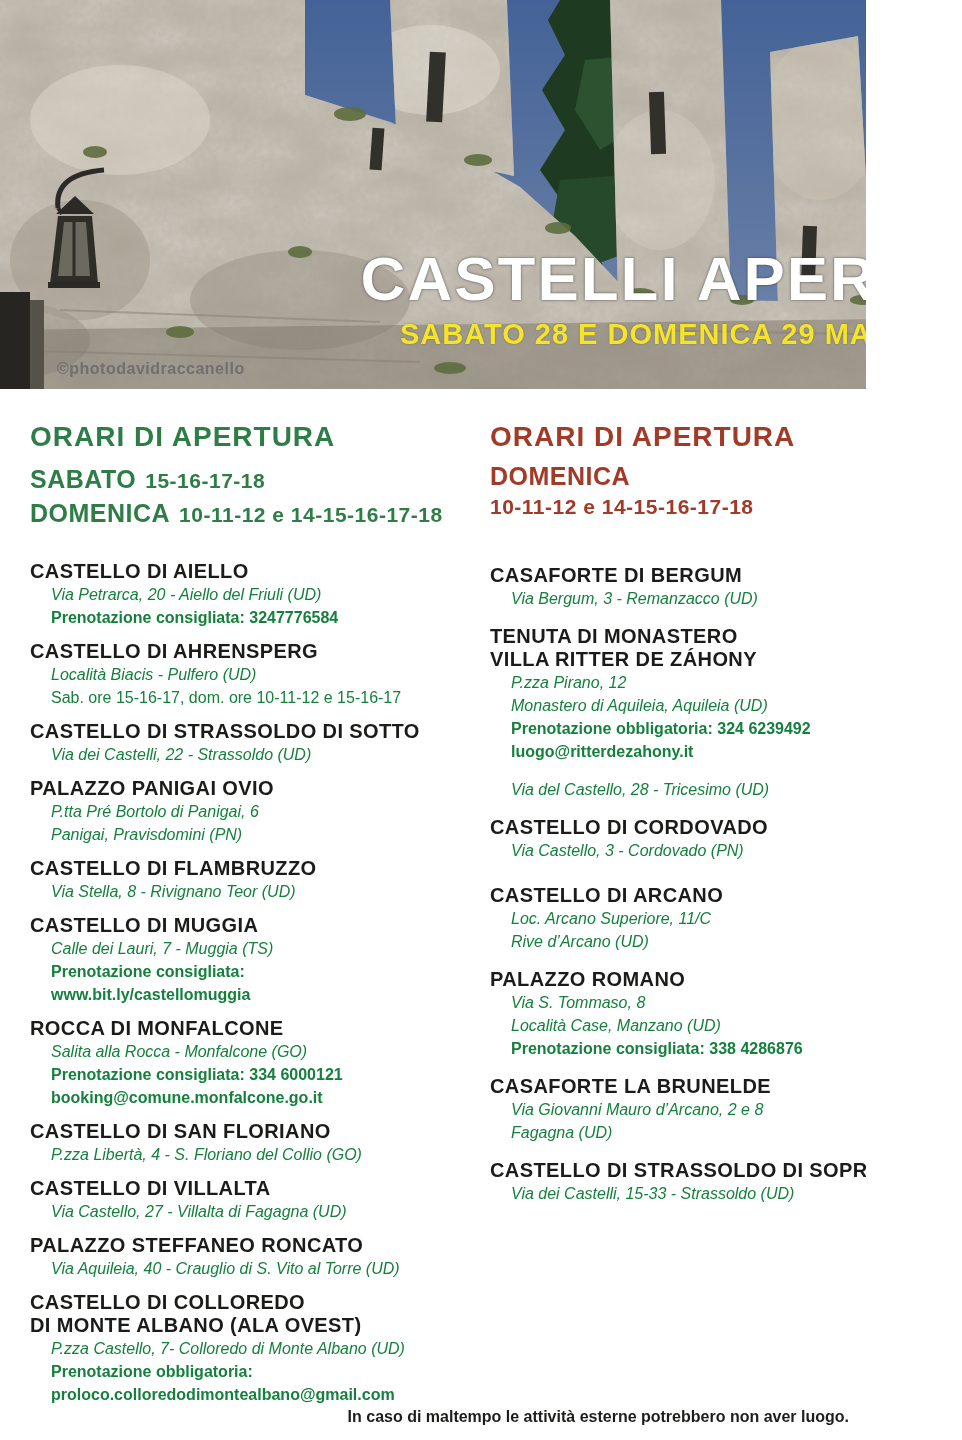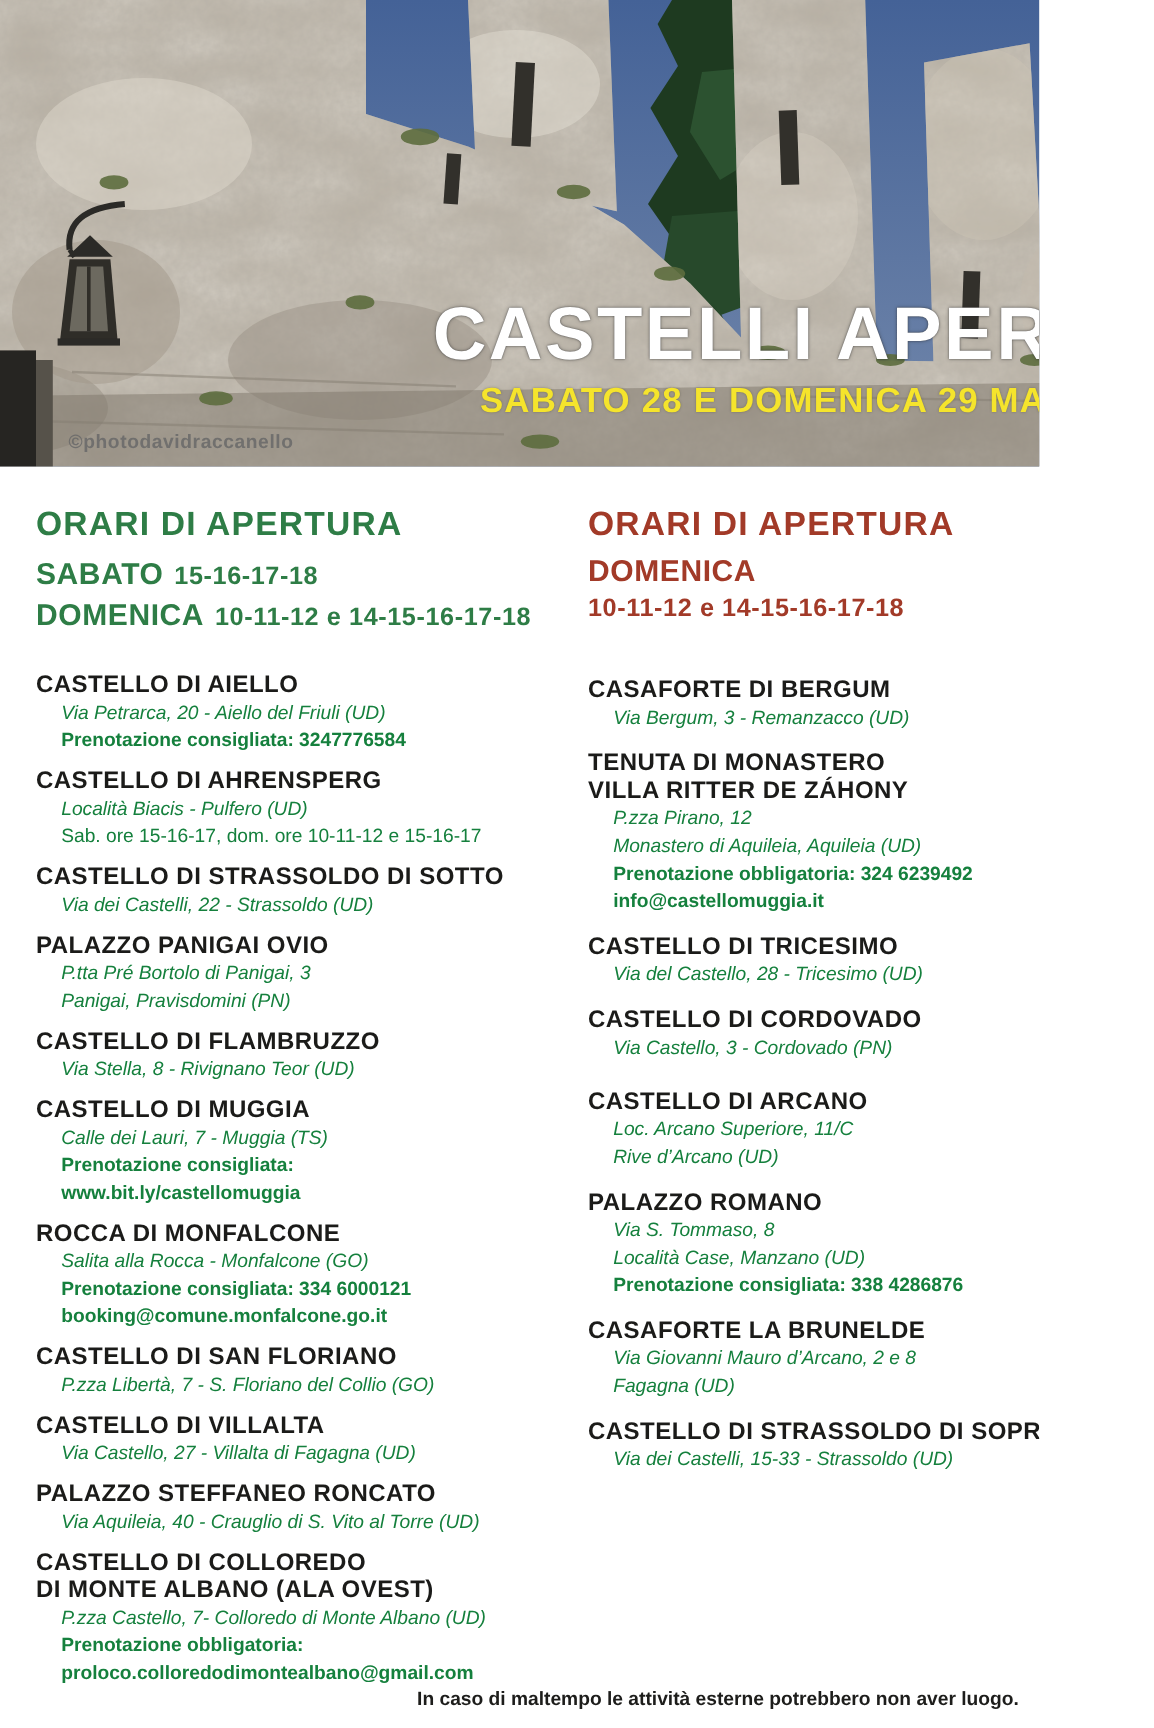"info@castellomuggia.it" div.entry-line { text: info@castellomuggia.it -> luogo@ritterdezahony.it }
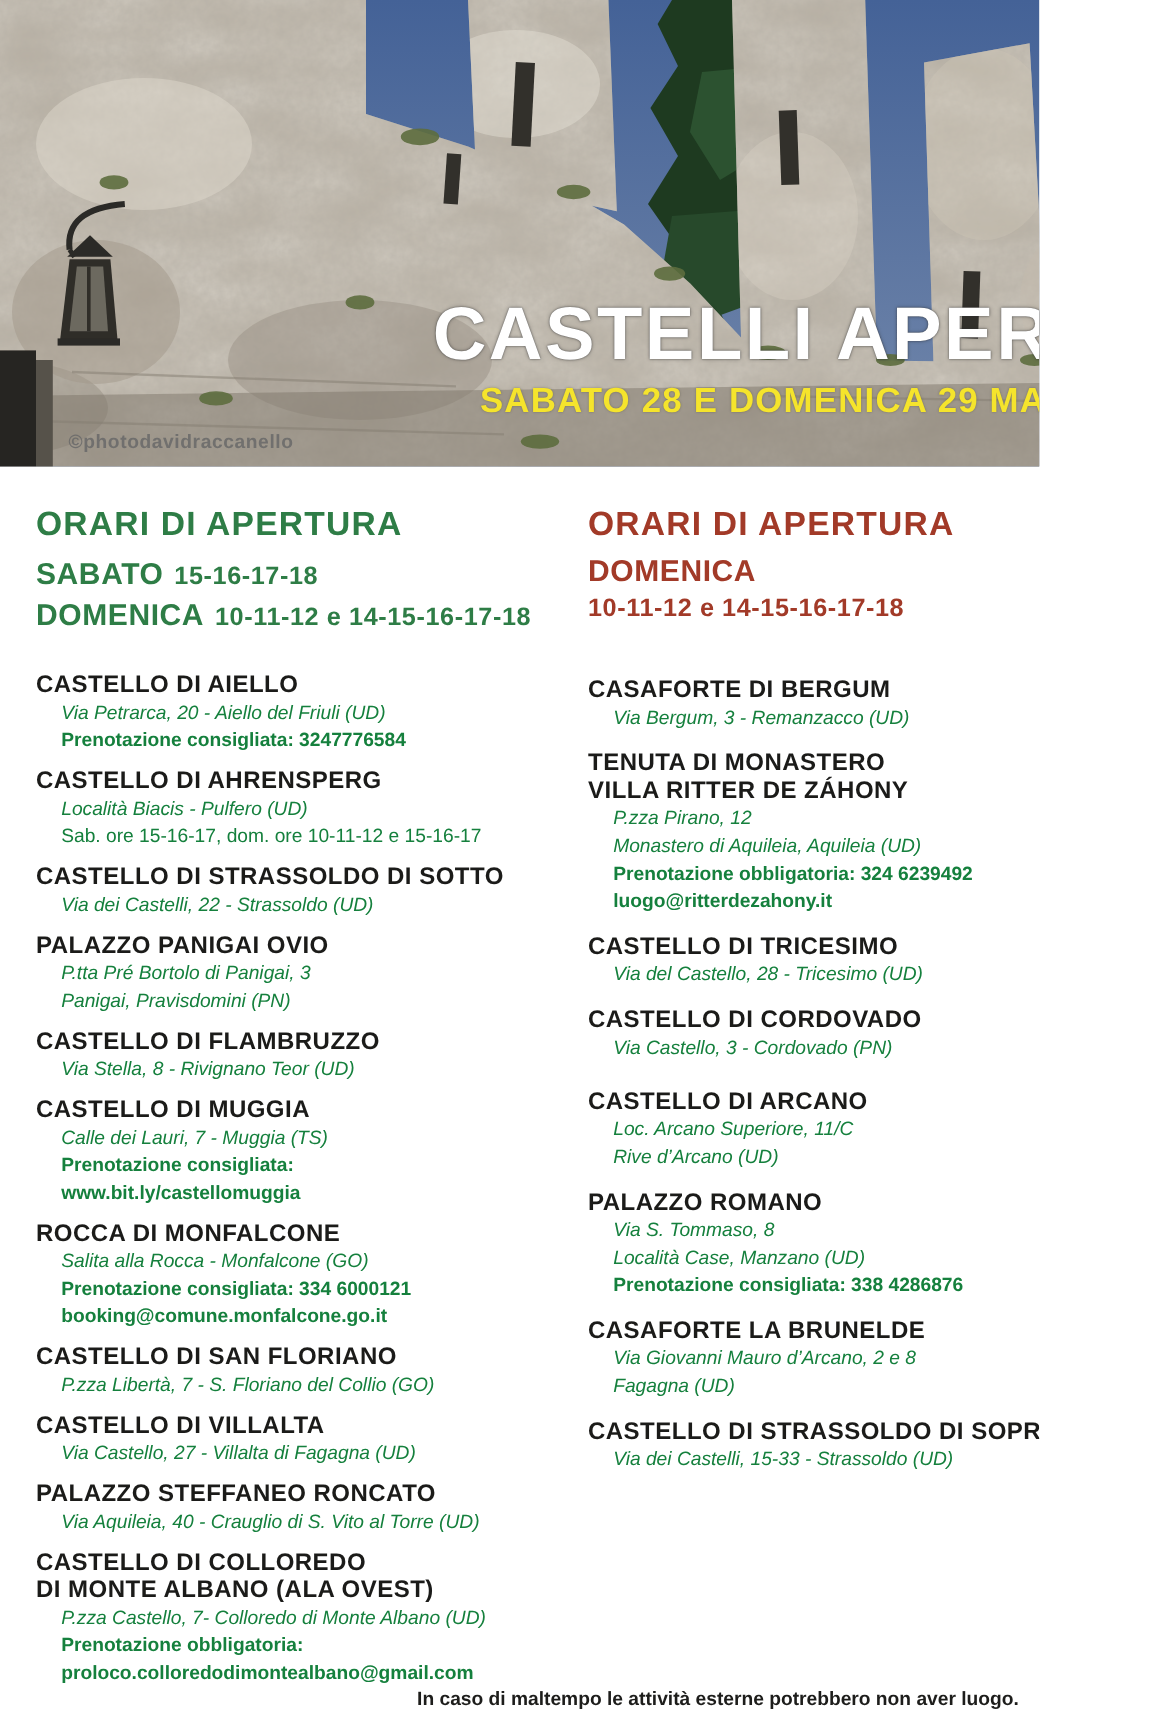"CASTELLO DI TRICESIMO" div.entry-name { html: <div>CASTELLO DI TRICESIMO</div> -> none }
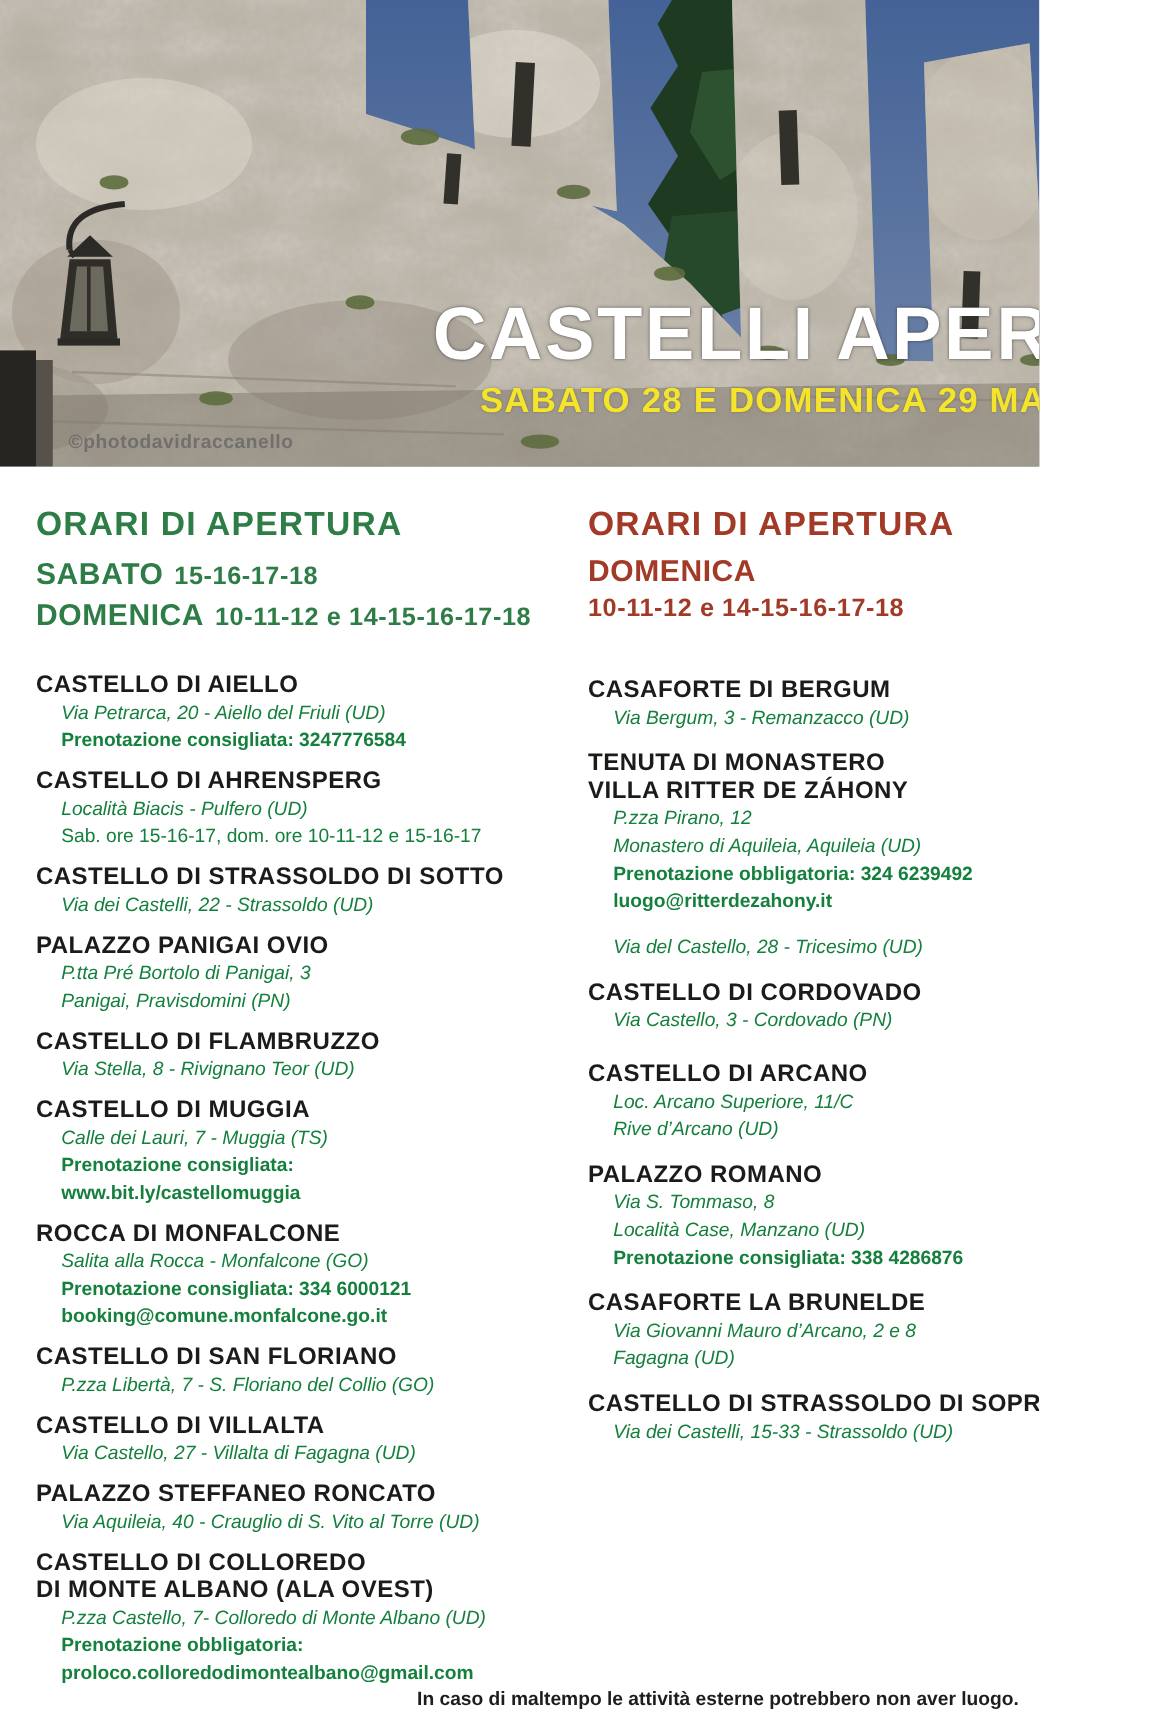"P.tta Pré Bortolo di Panigai," div.entry-line { text: 3 -> 6 }
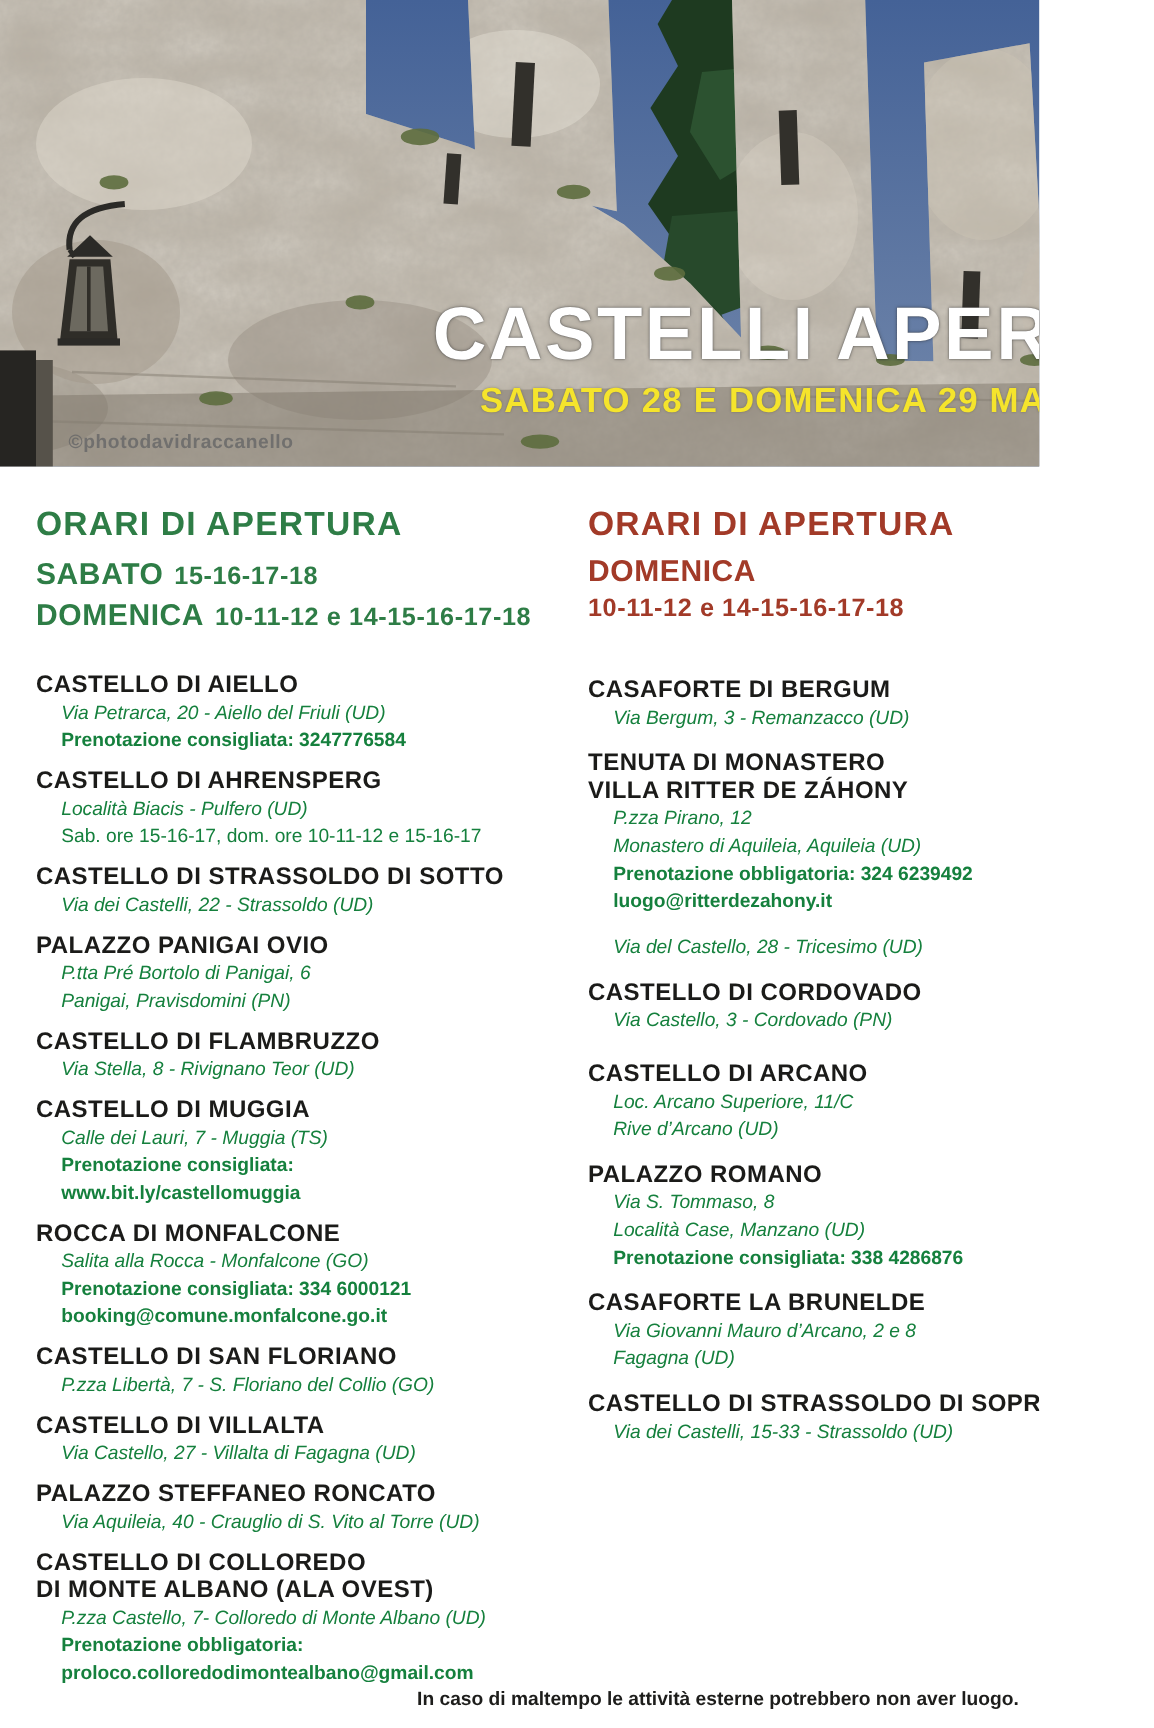"P.zza Libertà, 7 - S." div.entry-line { text: 7 -> 4 }
